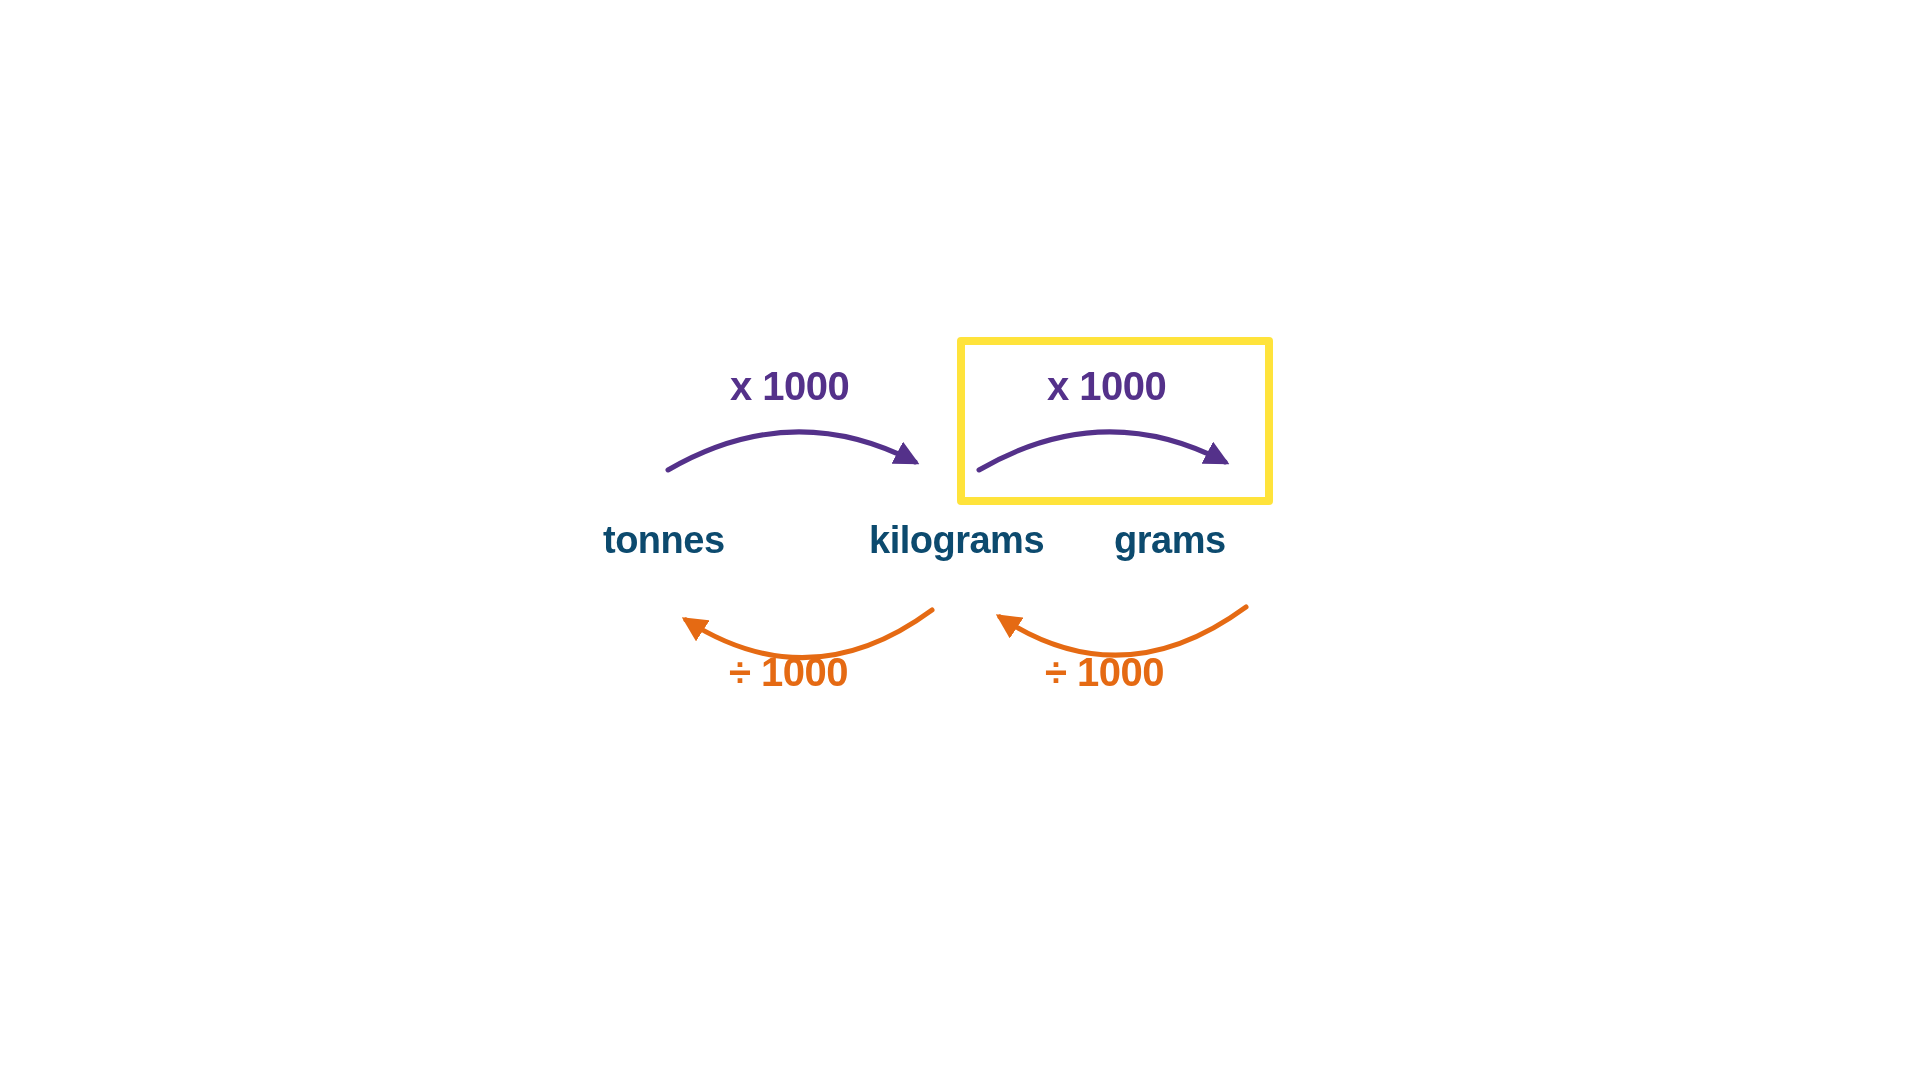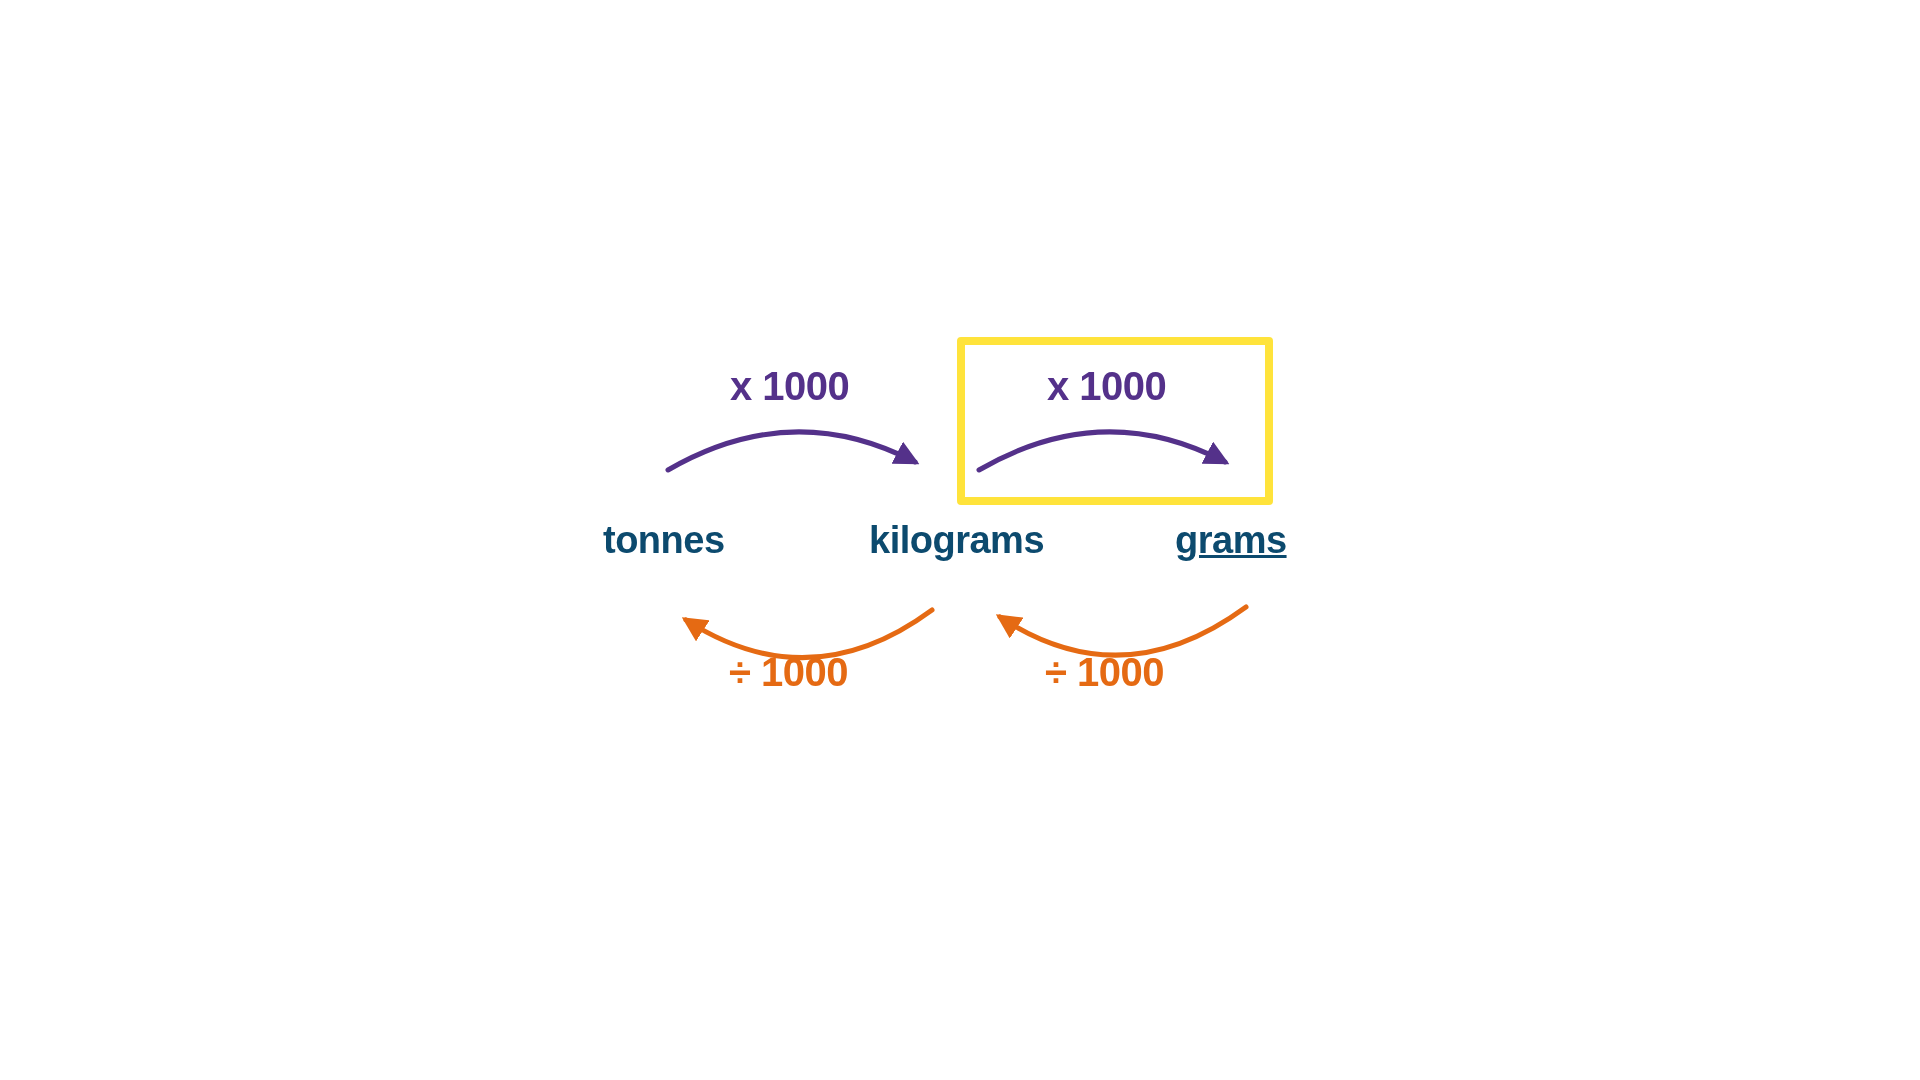"grams" div.lbl { left: 1175px -> 1114px; text-decoration: underline -> none }
